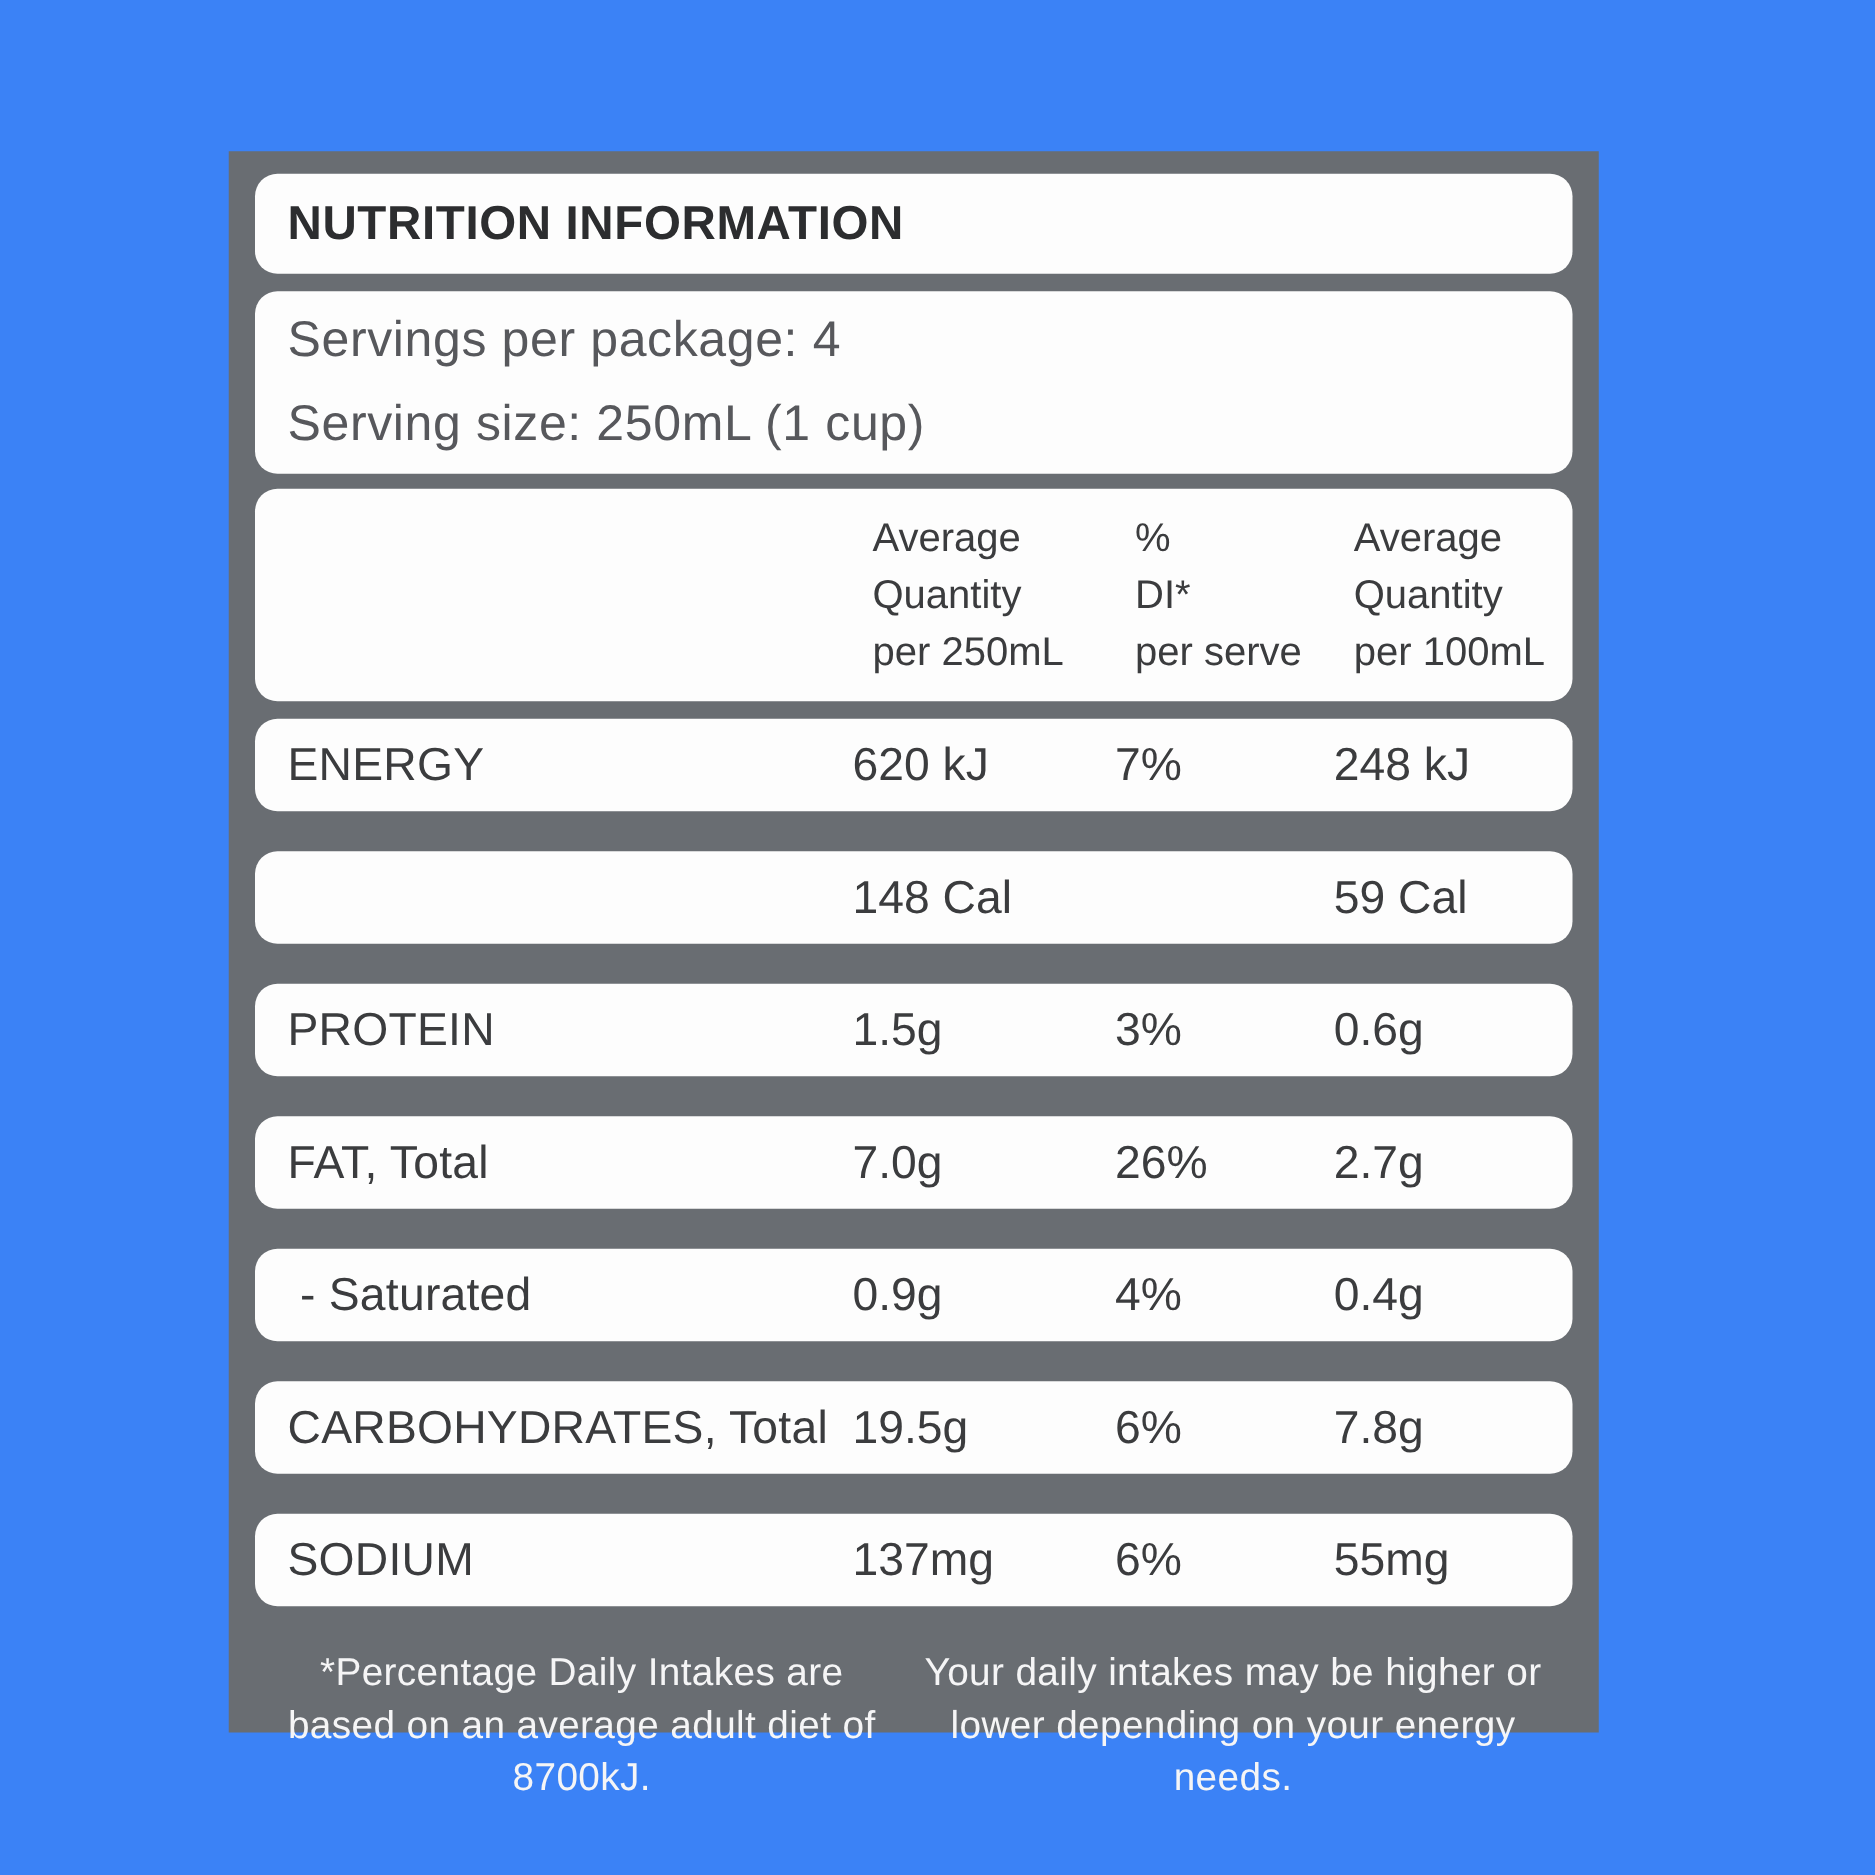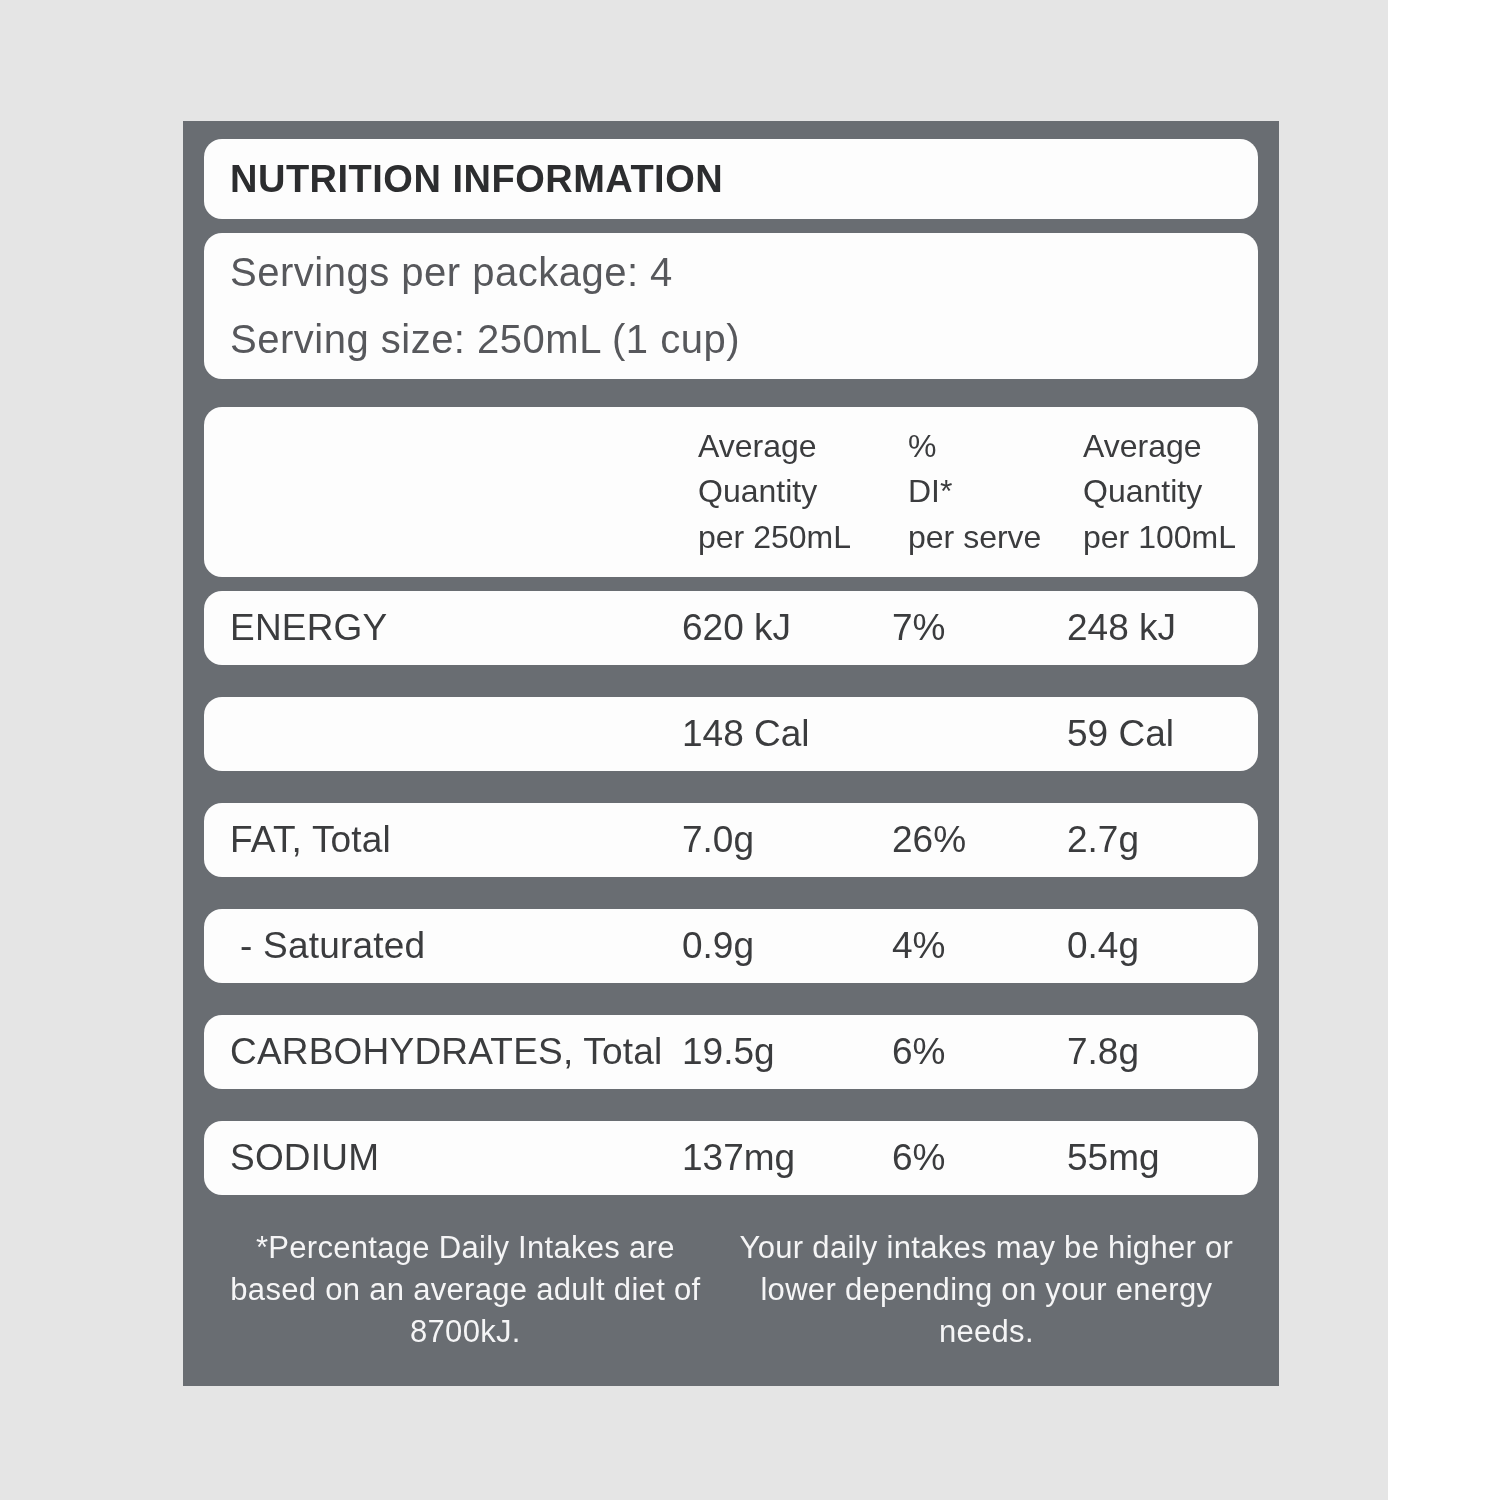"NUTRITION INFORMATION" .stage { background: #e5e5e5 -> #3b82f6; width: 1388px -> 1500px }
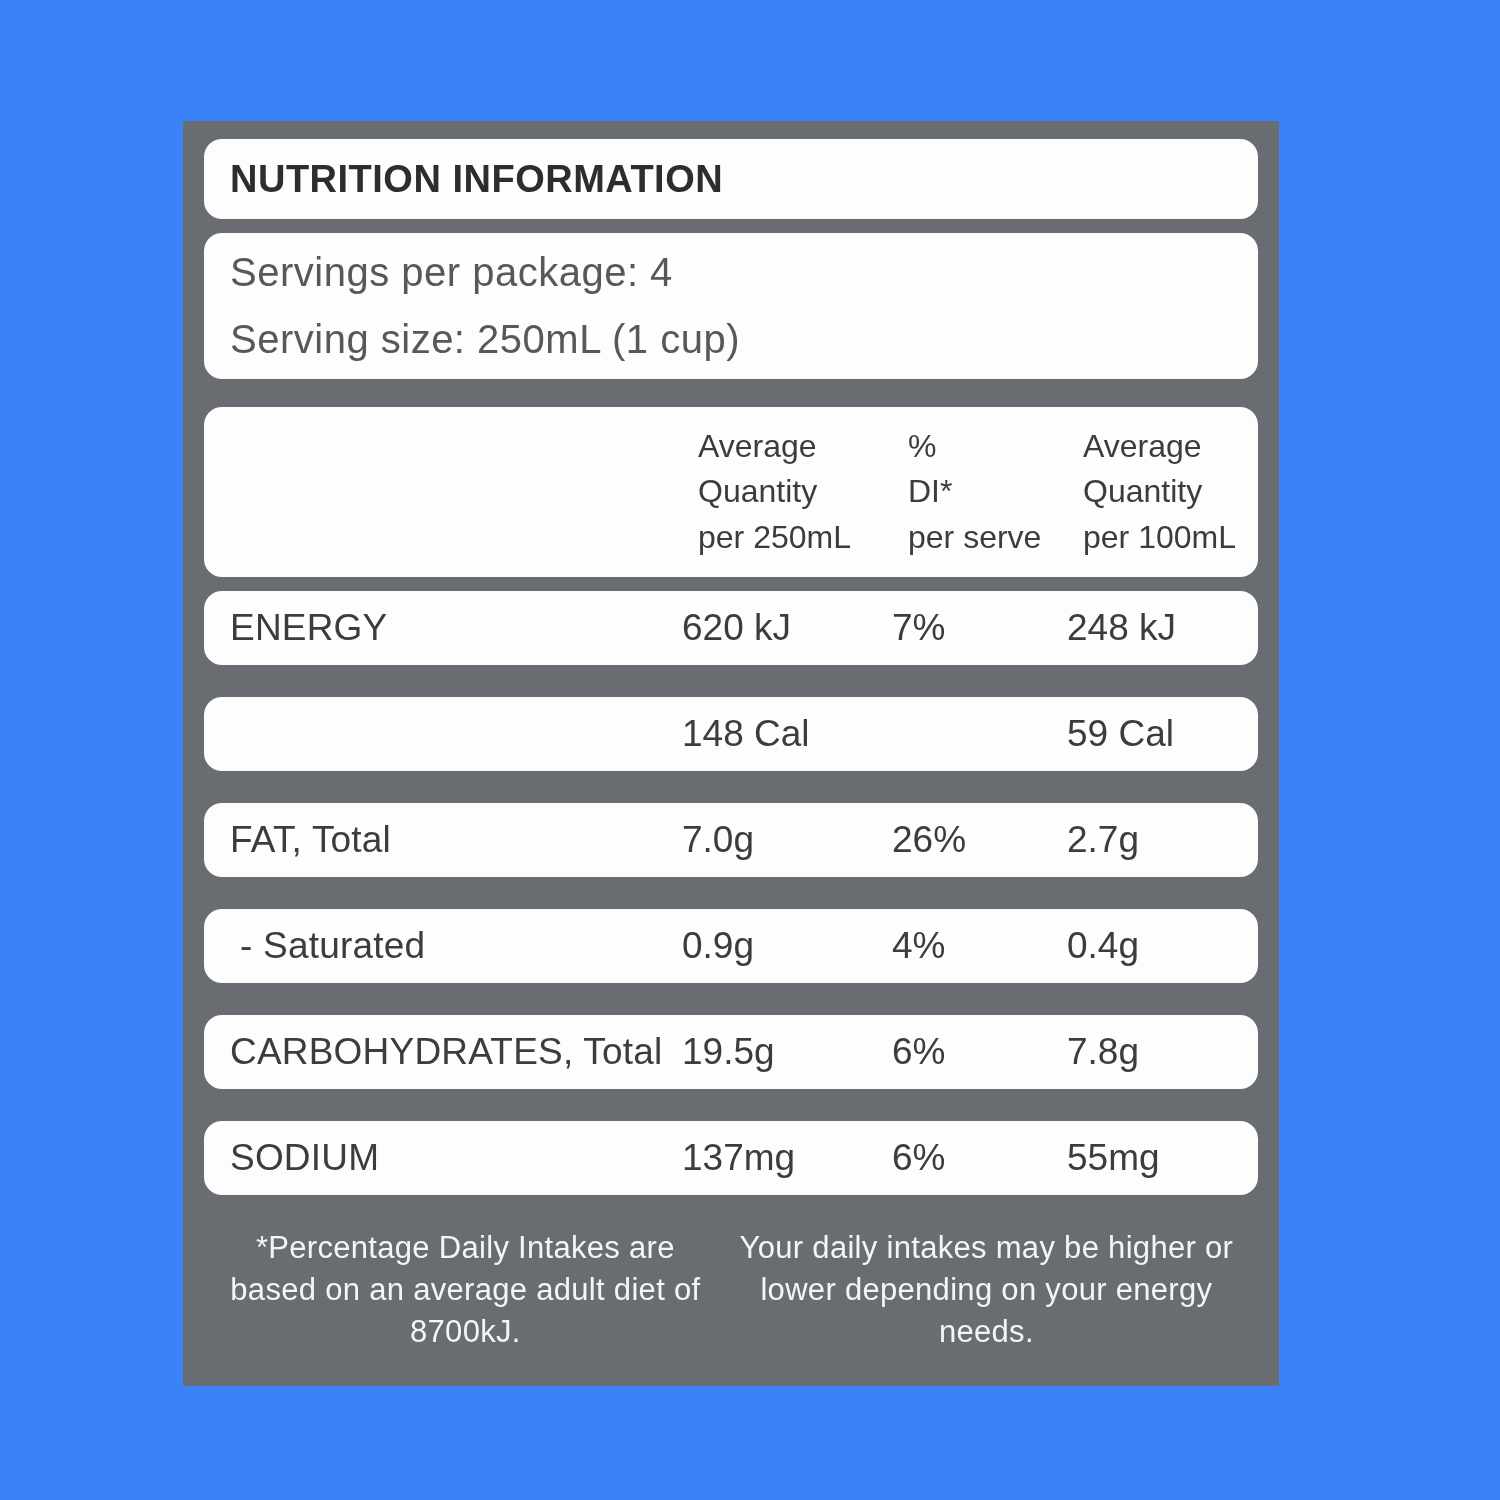"Servings per package: 4" .serving-row { margin-bottom: 28px -> 12px }
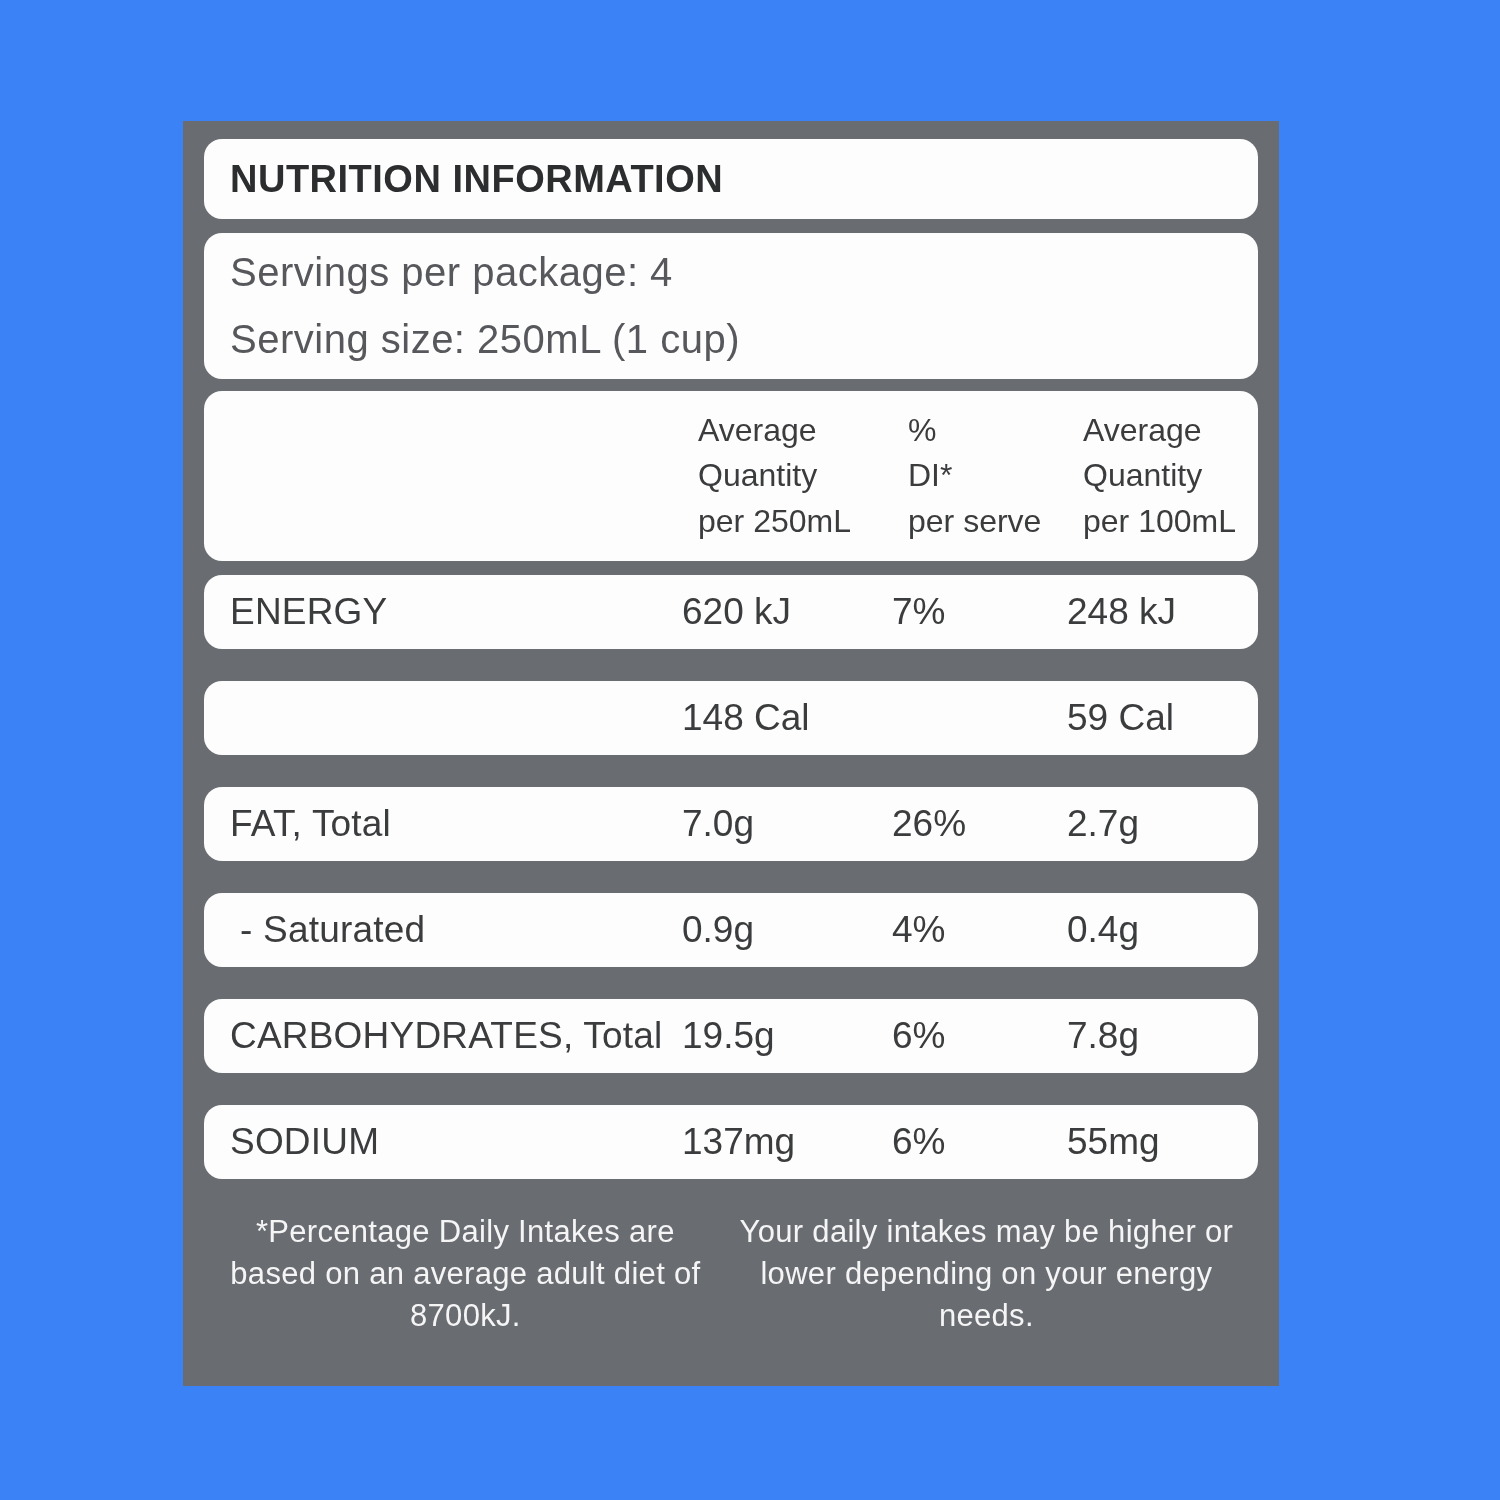"PROTEIN" div.row { html: none -> <div> <div>PROTEIN</div> <div>1.5g</div> <div>3%</div> <div>0.6g</div> </div> }
